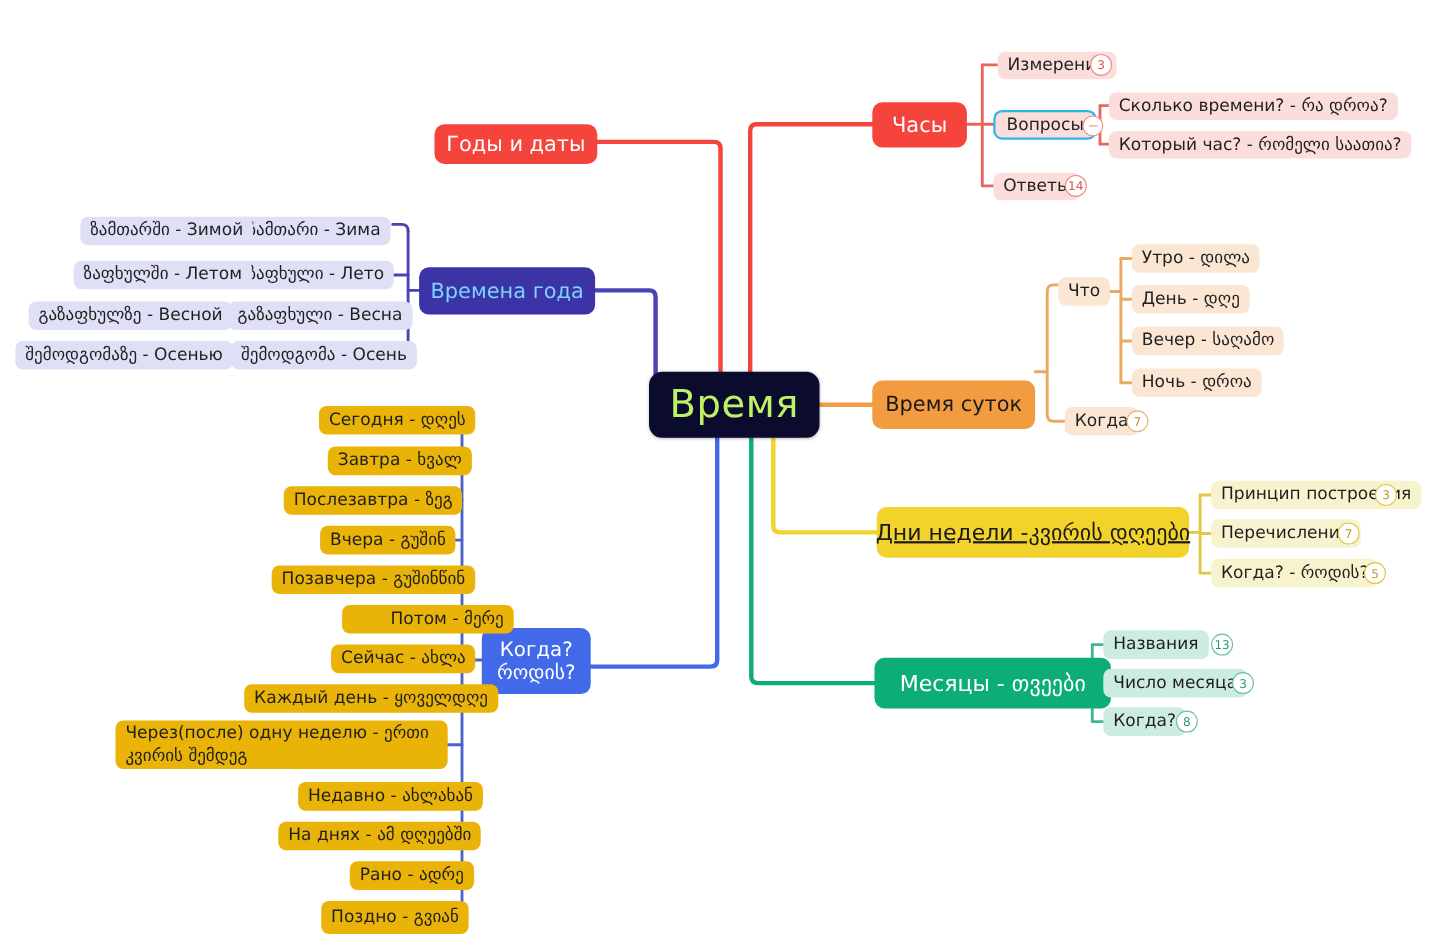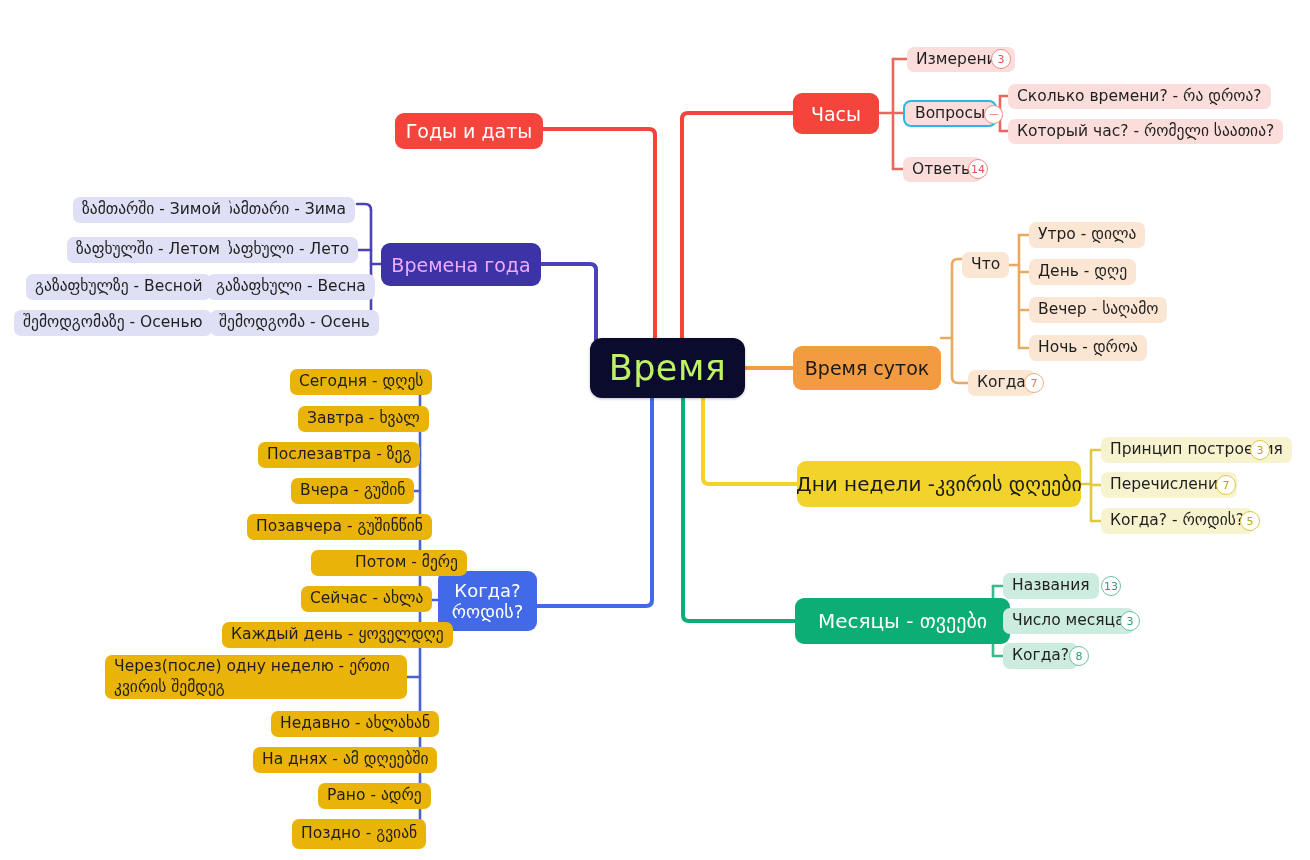"Времена года" .main.indigo { color: #f0abfc -> #7dd3fc }
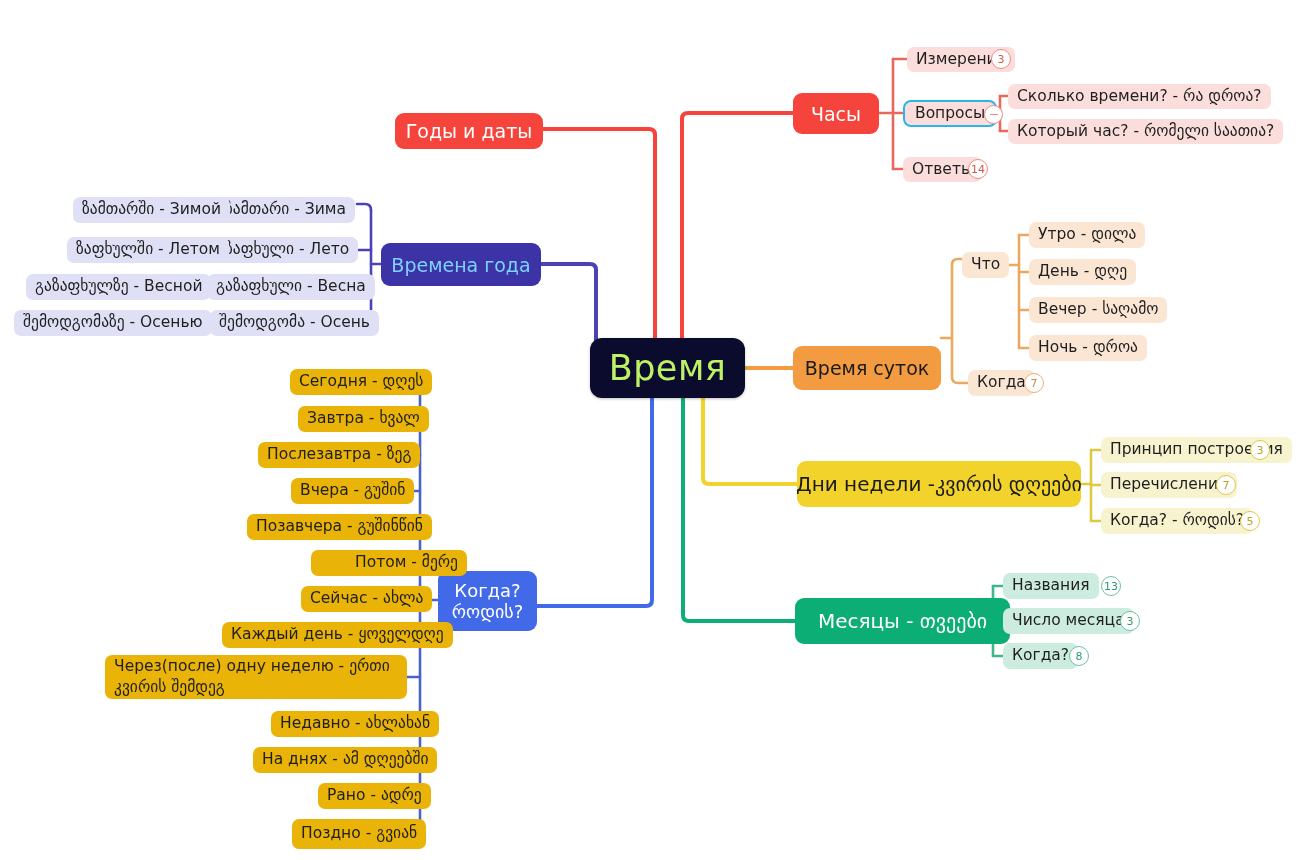"Дни недели -კვირის დღეები" .main.yellow { text-decoration: none -> underline }
